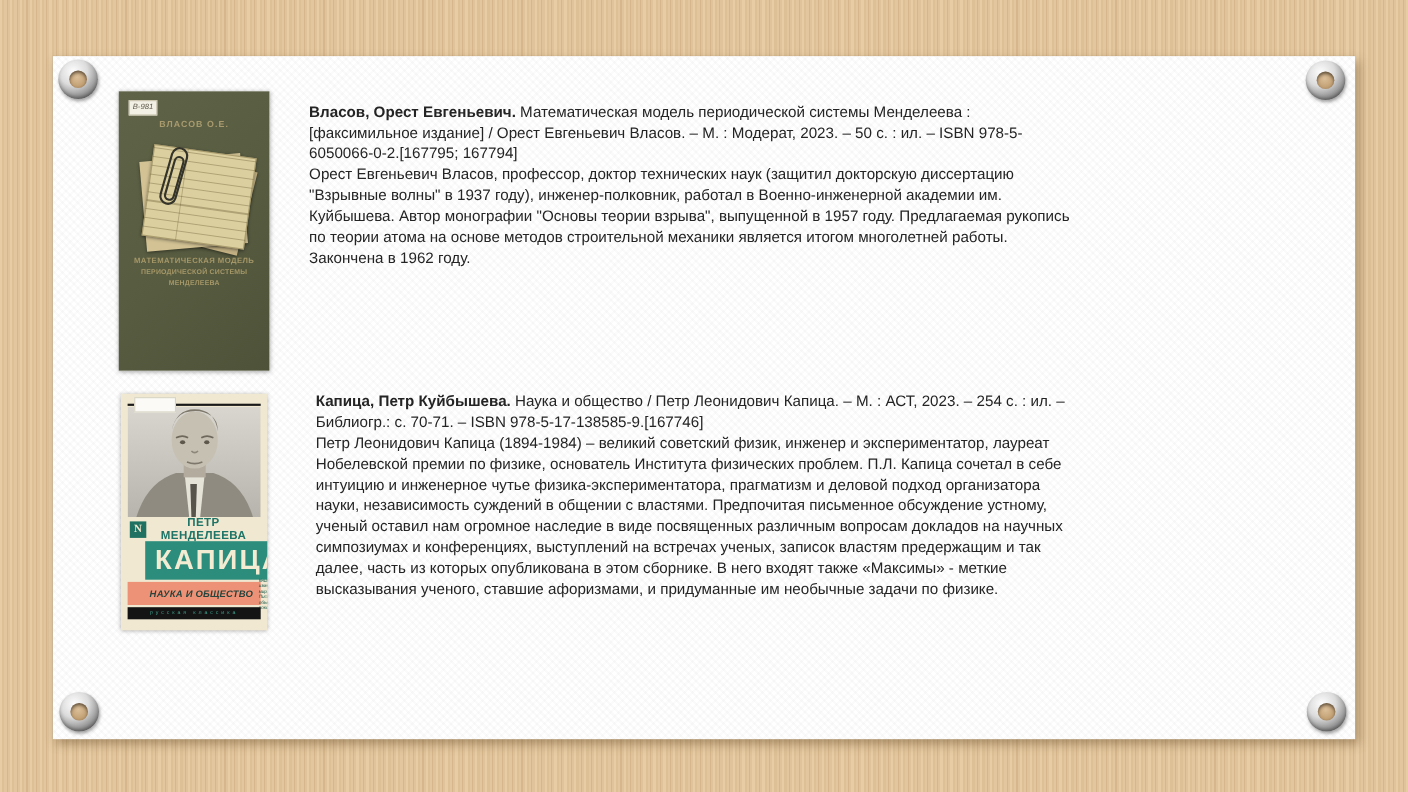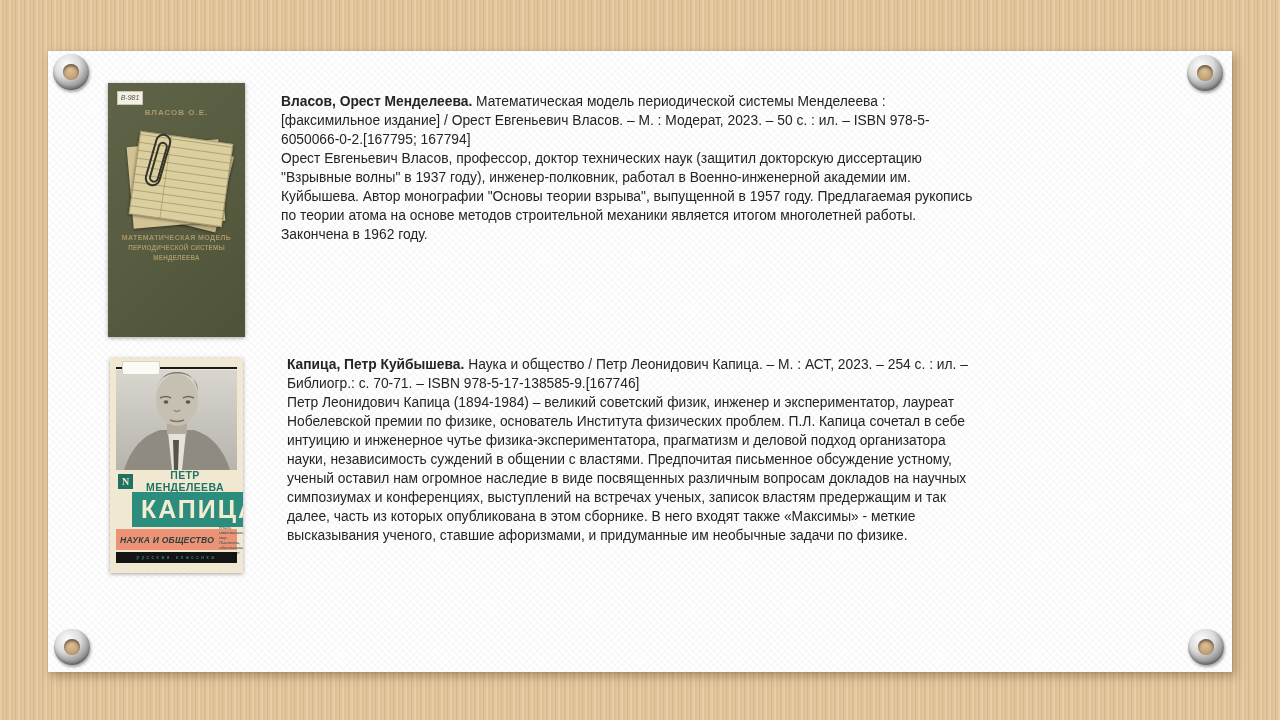"Власов, Орест Менделеева." b { text: Менделеева -> Евгеньевич }
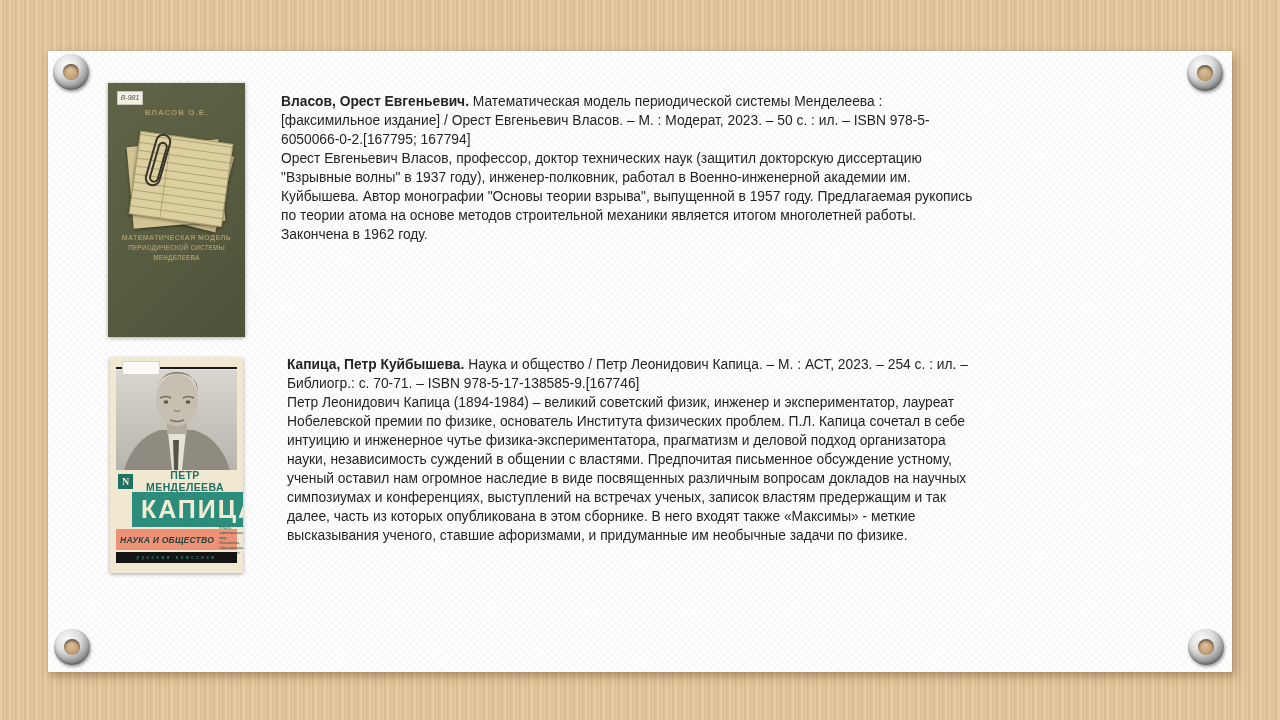"НАУКА И ОБЩЕСТВО" .b2-subtitle { padding-left: 4px -> 20px }
